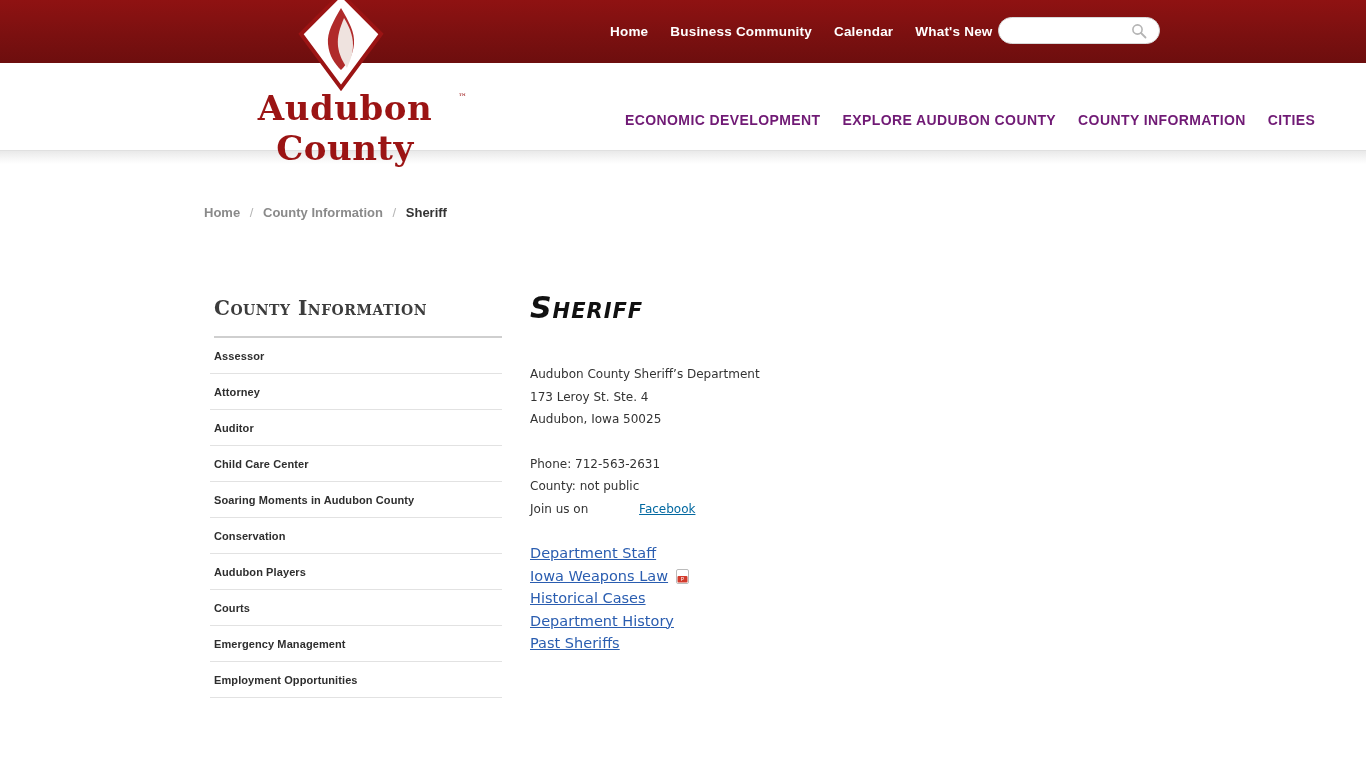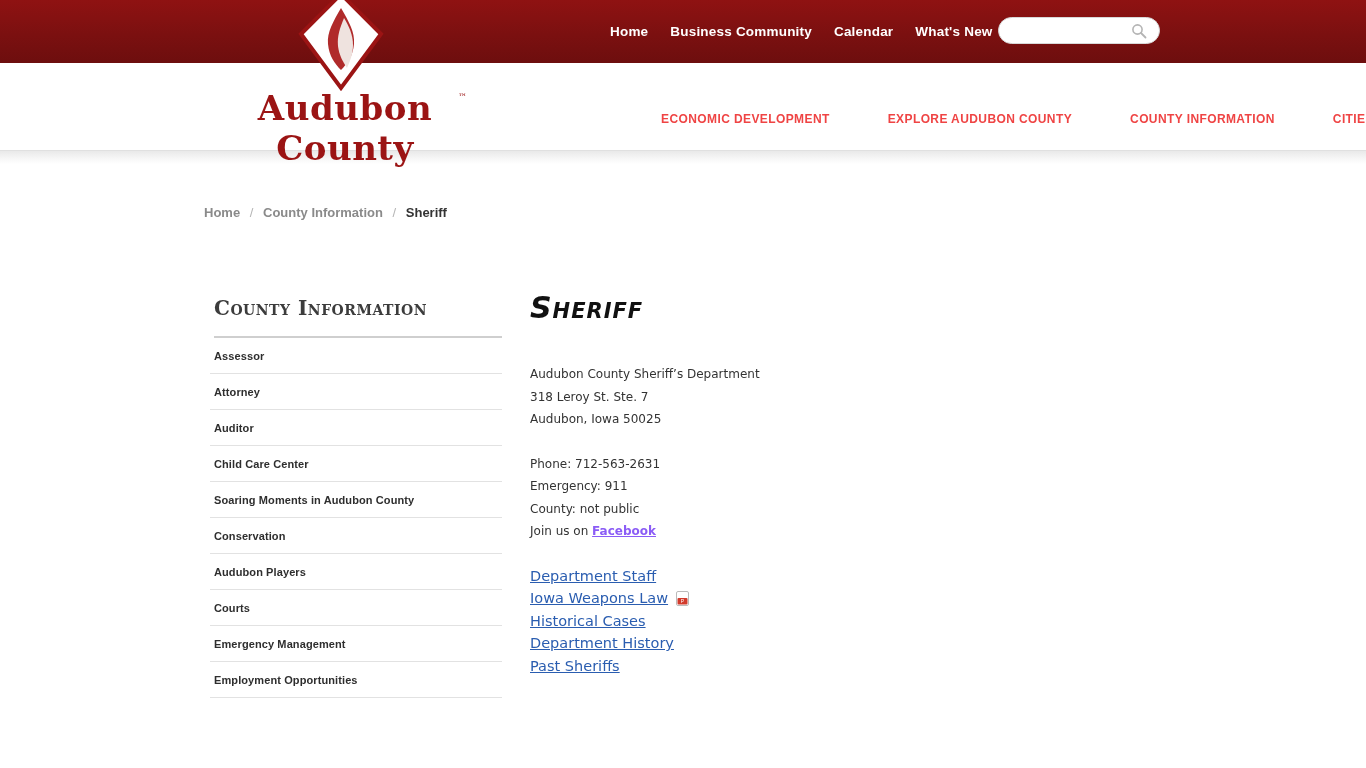"ECONOMIC DEVELOPMENT" .mainnav a { color: #ef4444 -> #701a75; font-size: 12px -> 14px; margin-left: 36px -> none }
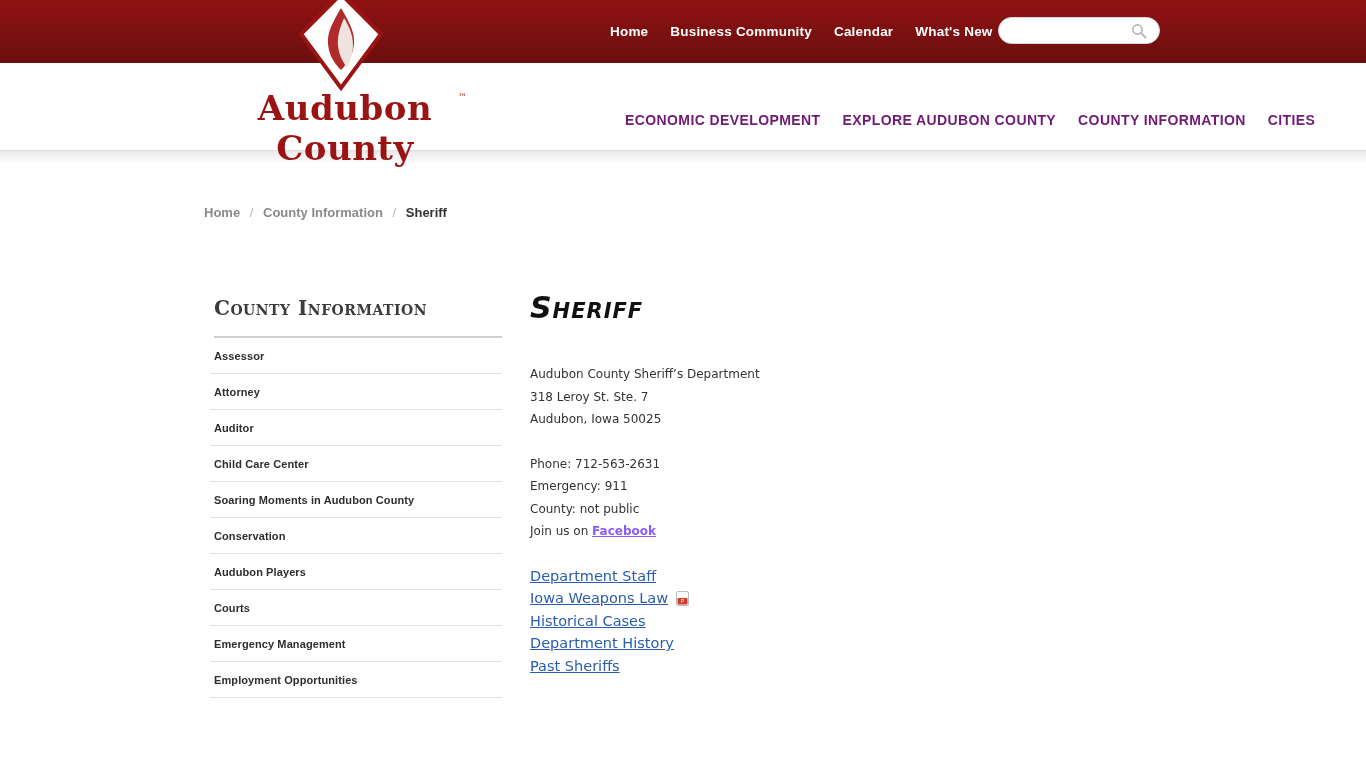"318 Leroy St. Ste. 7" div { text: 318 Leroy St. Ste. 7 -> 173 Leroy St. Ste. 4 }
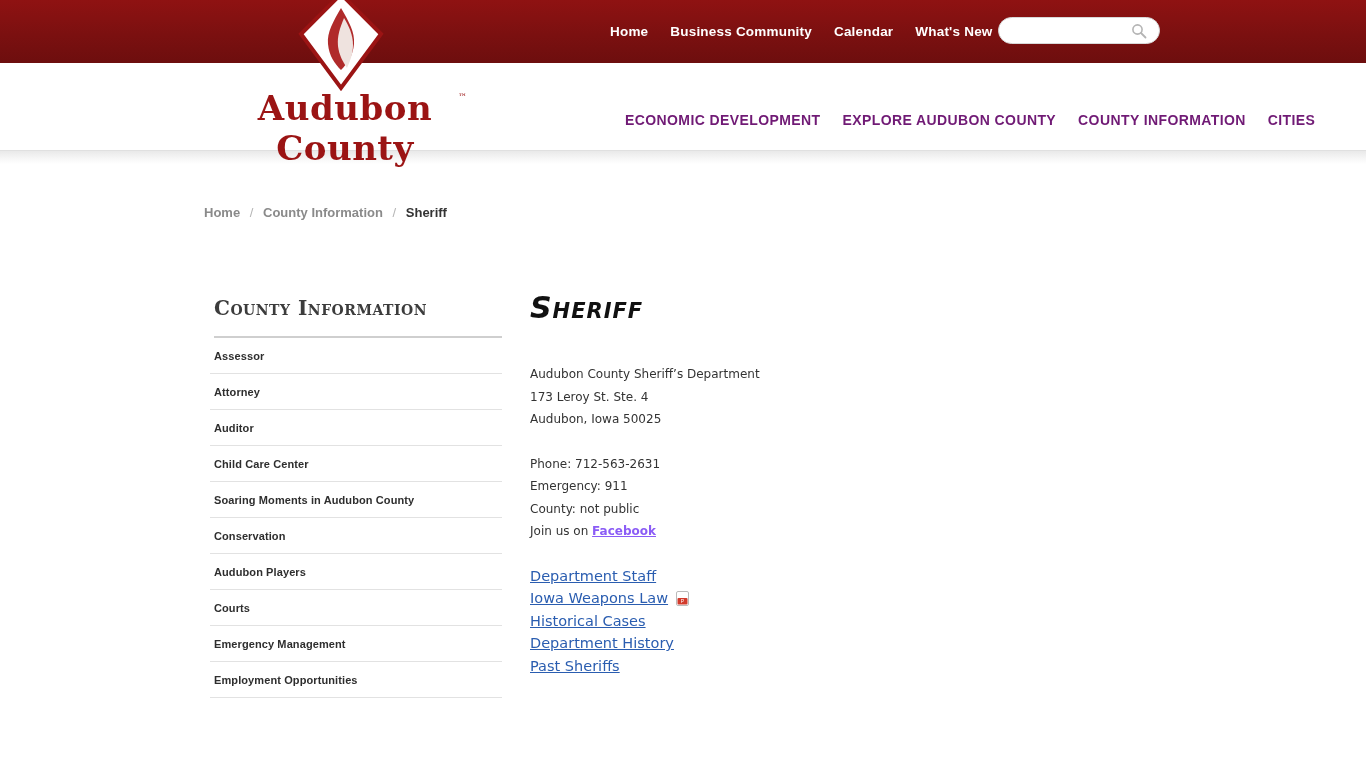"Emergency: 911" div { html: <div>Emergency: 911</div> -> none }
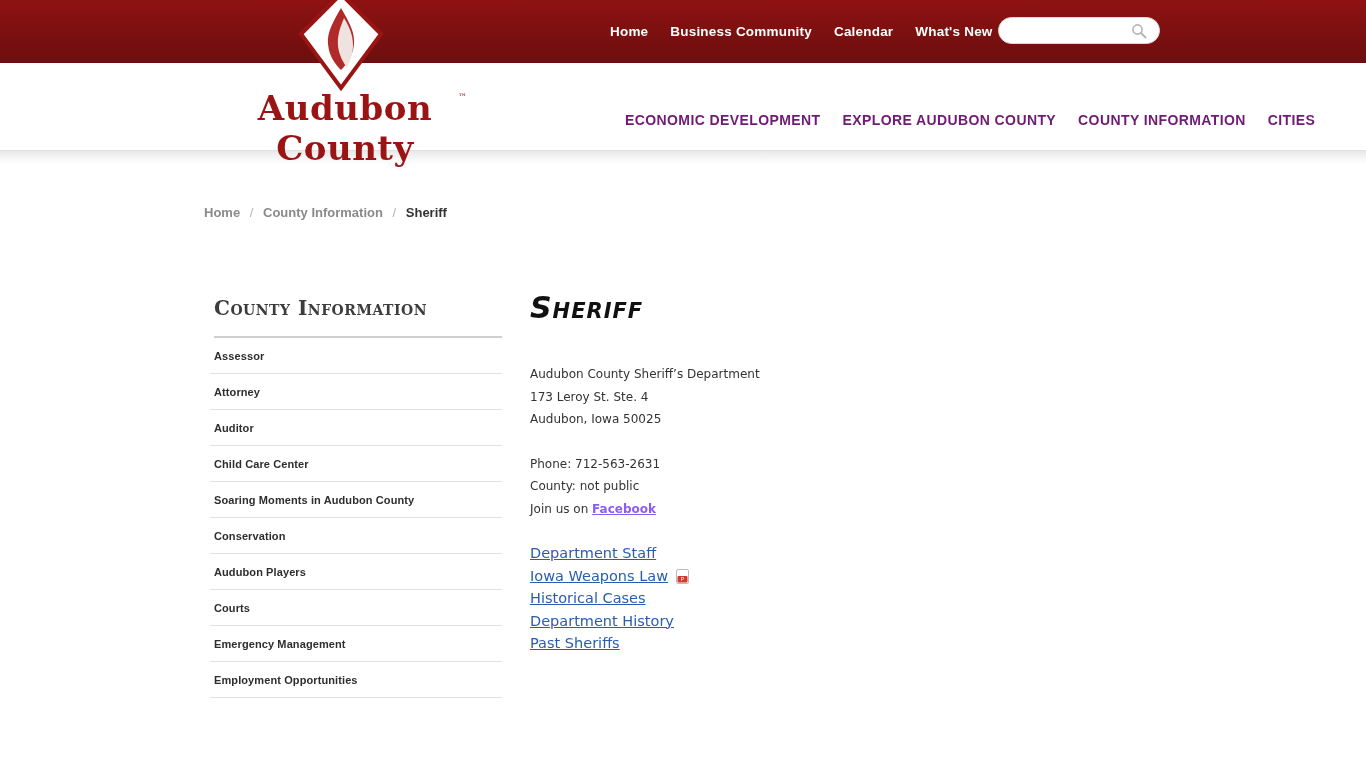"Facebook" .contact-block a.fb { color: #8b5cf6 -> #0369a1; font-weight: bold -> normal; margin-left: none -> 47px }
